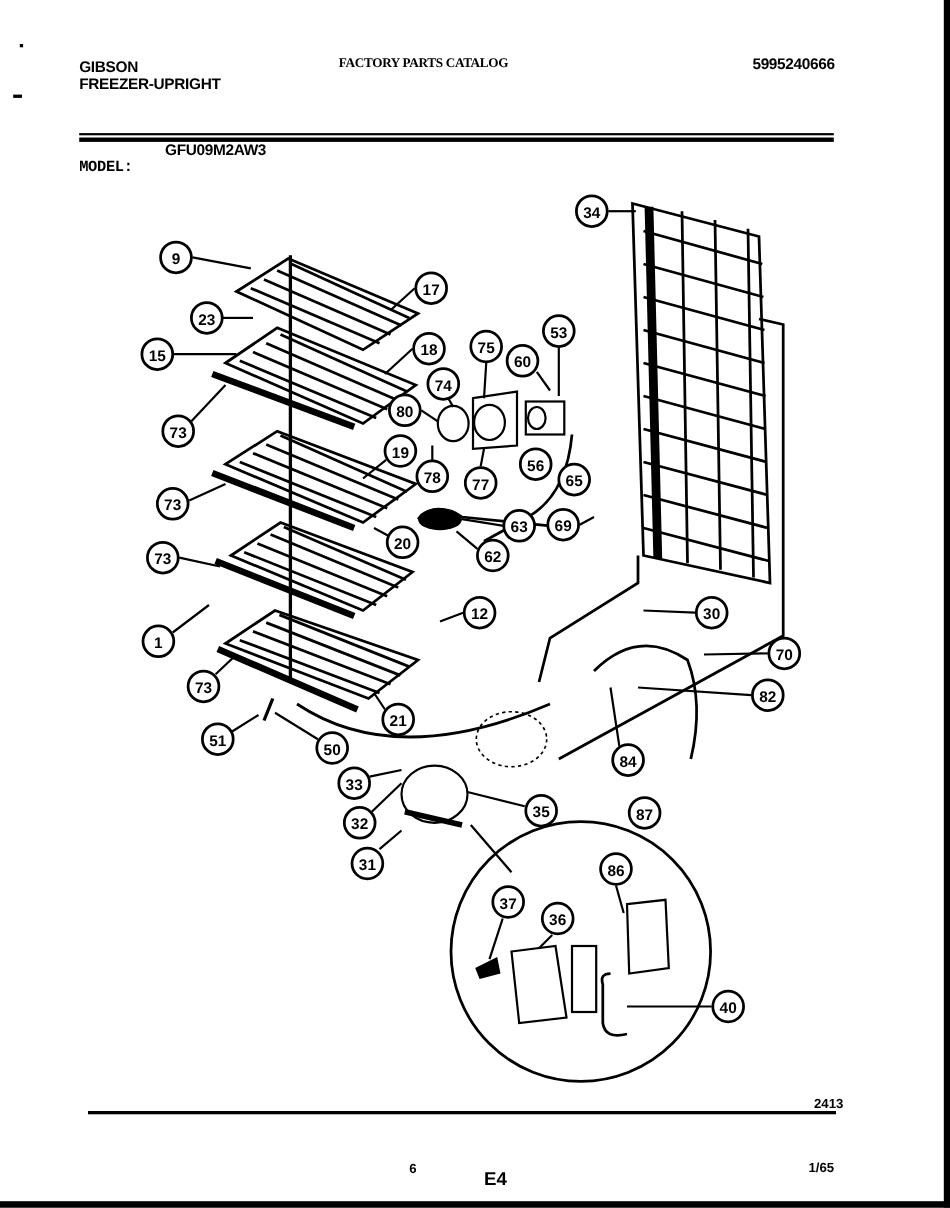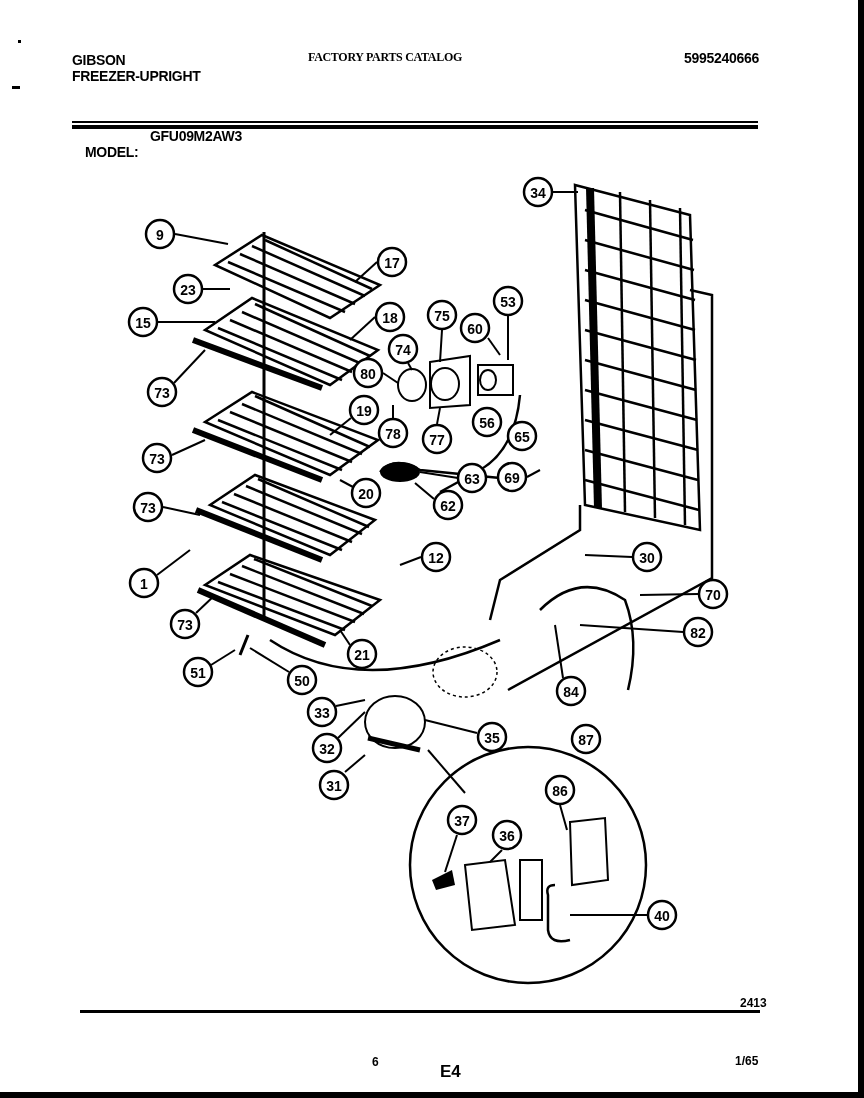"MODEL:" .model-label { font-family: none -> Liberation Mono, monospace; left: 85px -> 72px }
